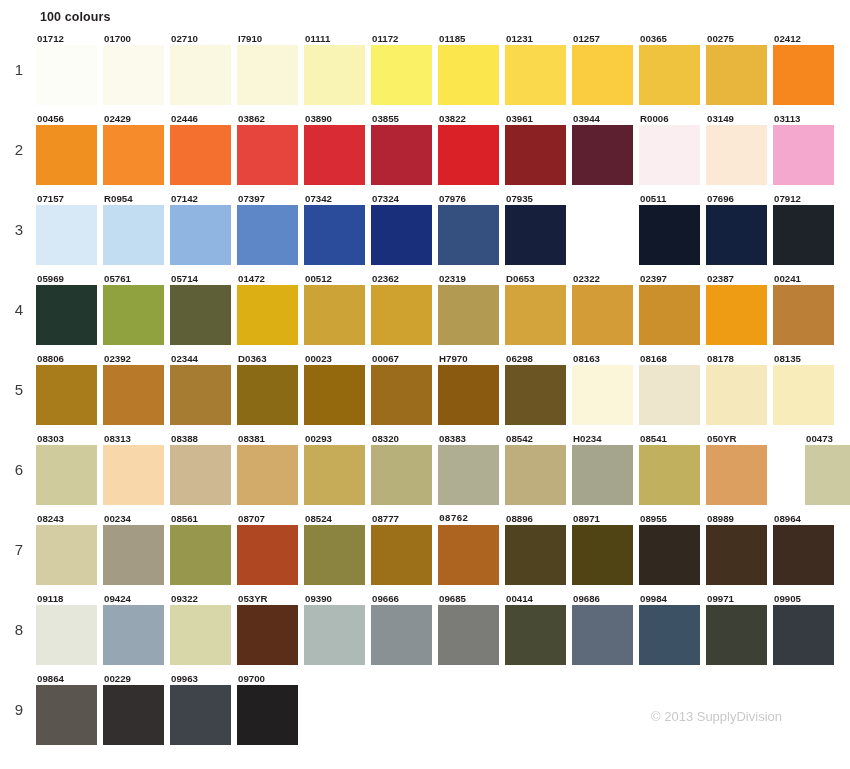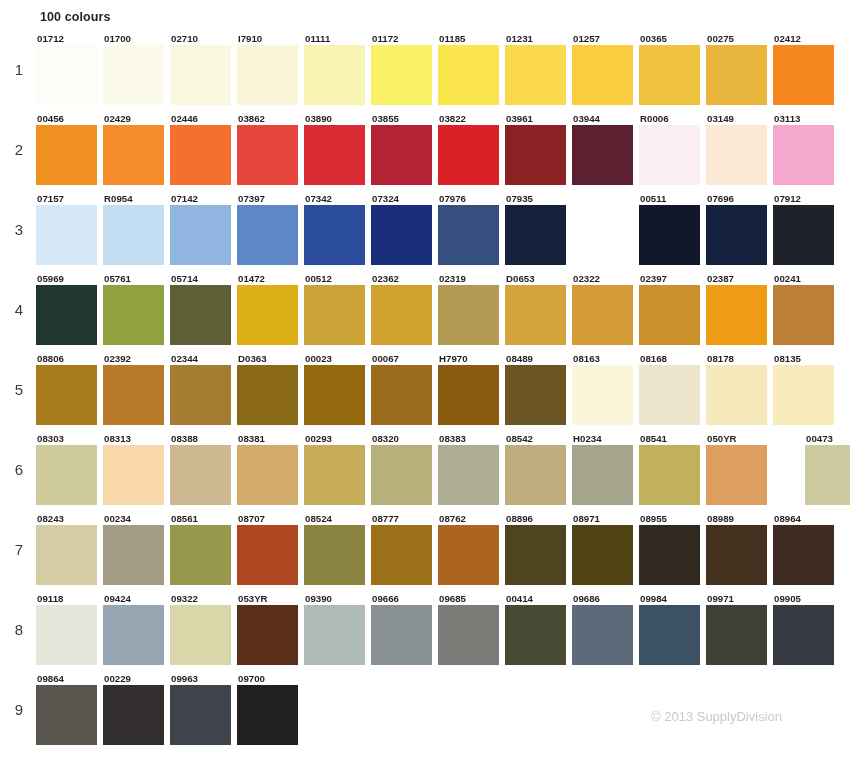"08489" div.swatch-label { text: 08489 -> 06298 }
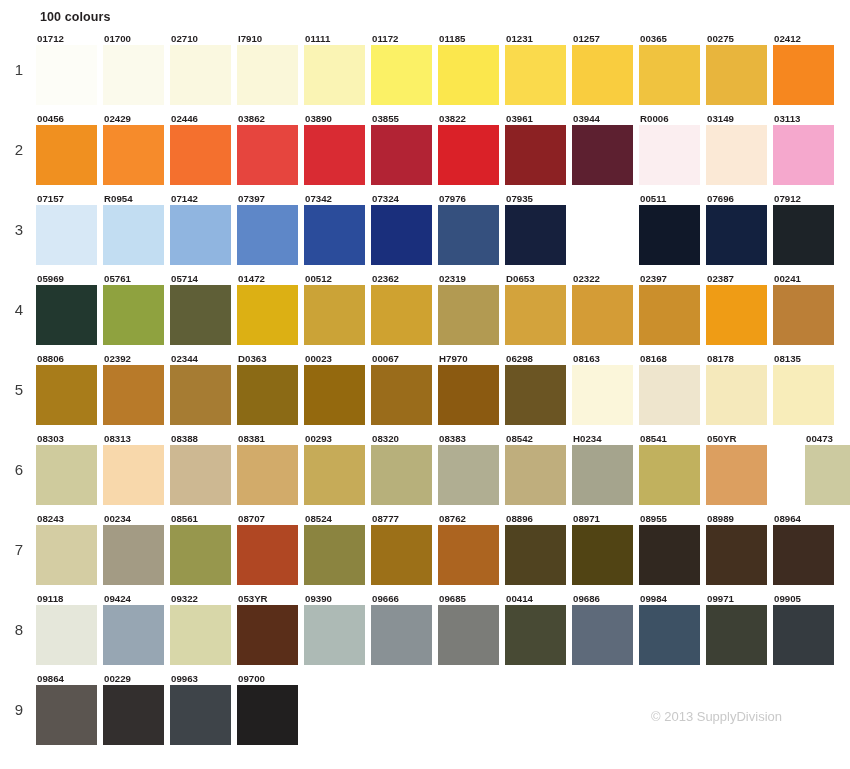"08762" div.swatch-cell { font-family: none -> Liberation Mono, monospace }
